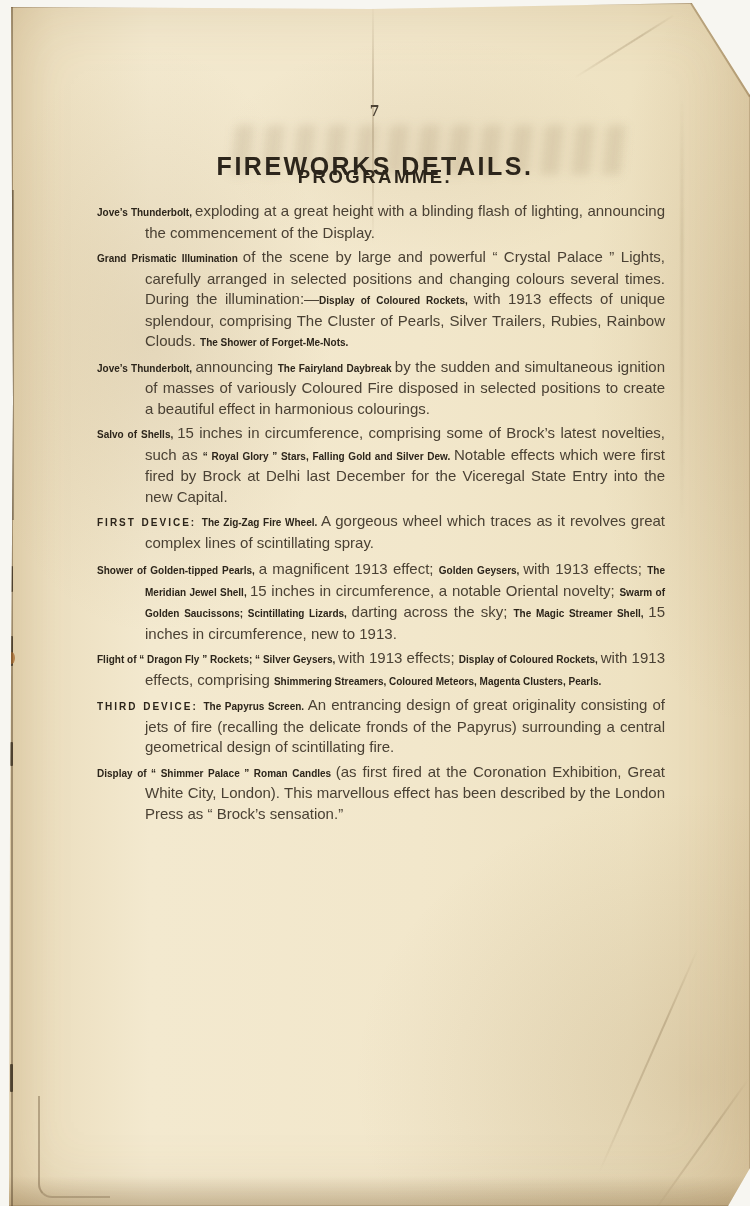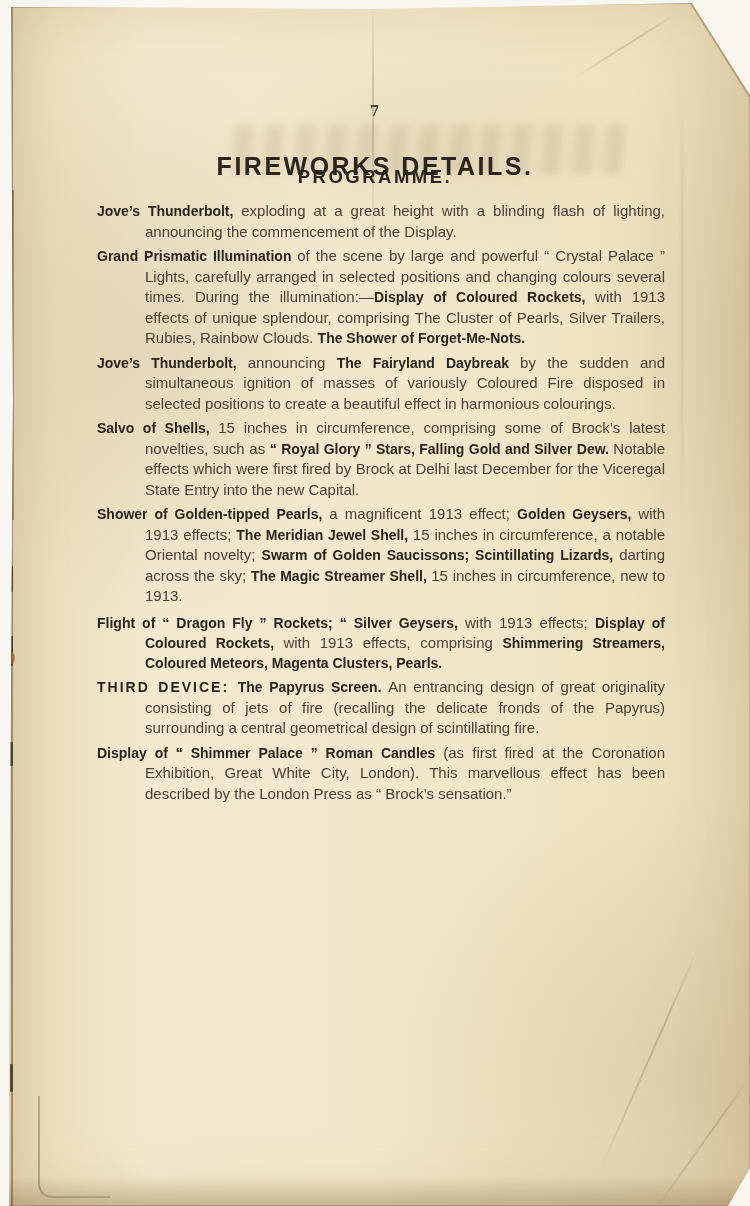"Jove’s Thunderbolt," .b { font-size: 14px -> 10px }
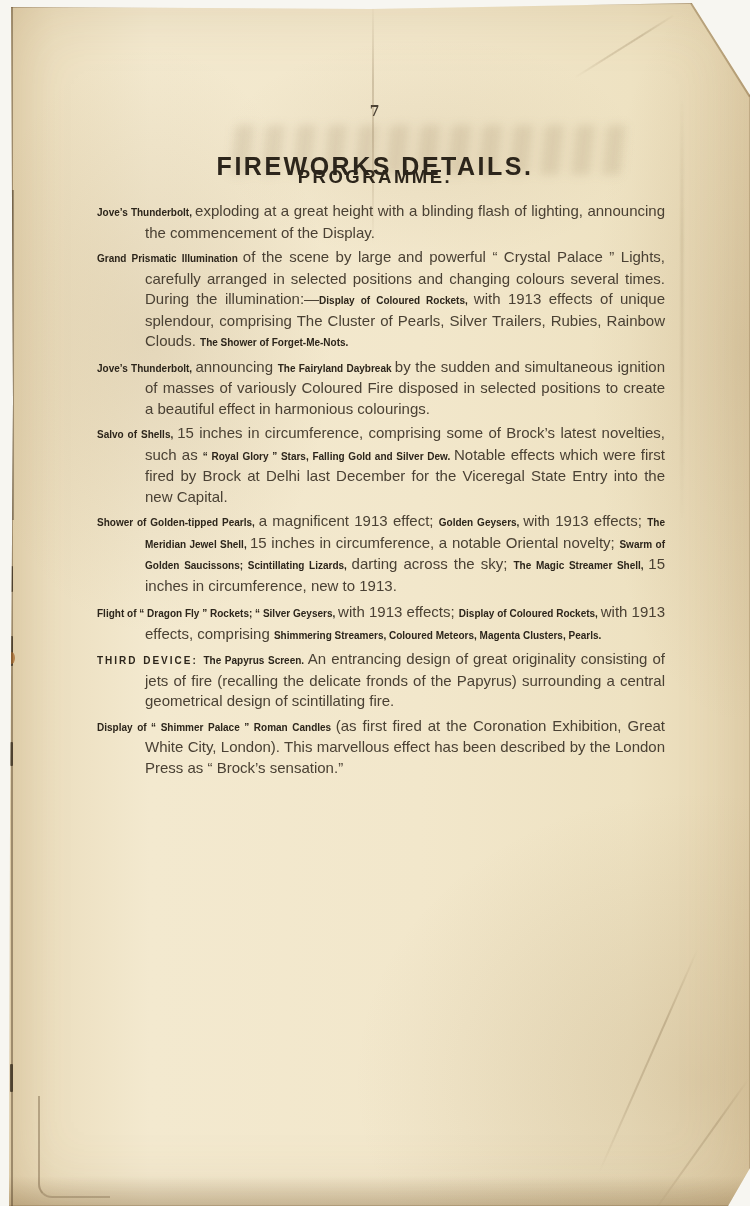"FIRST DEVICE: The Zig-Zag Fire" div.para { html: none -> <div><span>FIRST DEVICE: </span><span>The Zig-Zag Fire Wheel. </span><span>A gorgeous wheel which traces as it revolves great complex lines of scintillating spray.</span></div> }
